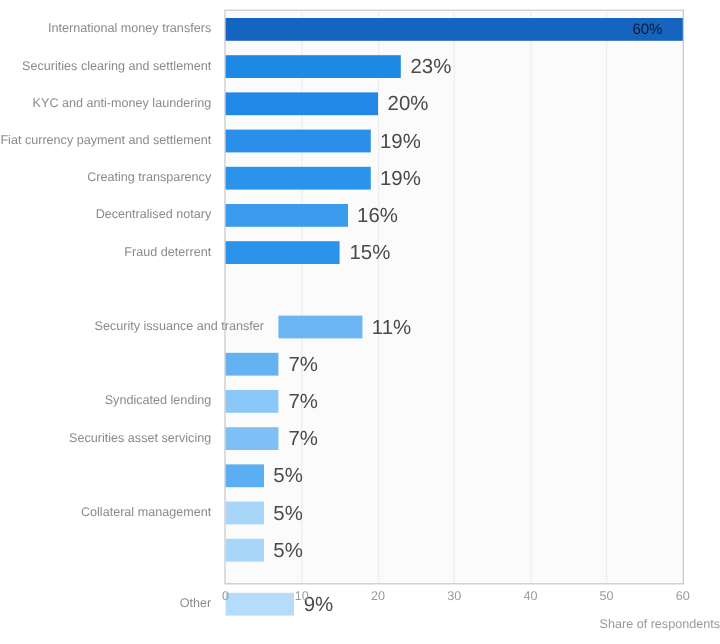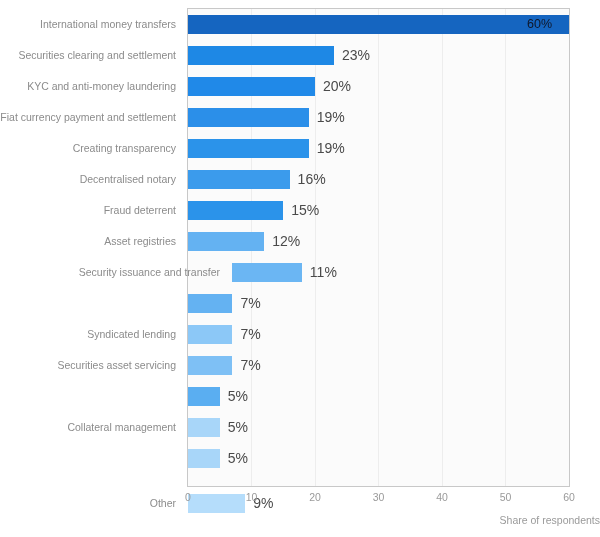"23%" .bar-value { font-size: 14px -> 17px }
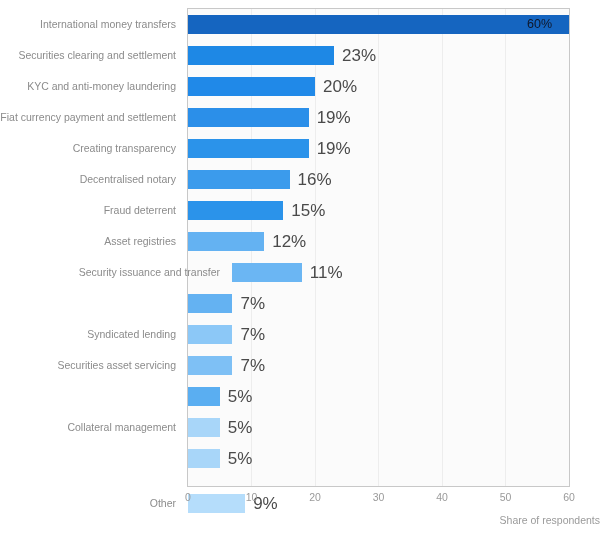"Asset registries" div.row { html: <div> <div>Asset registries</div> <div></div> <div>12%</div> </div> -> none }
